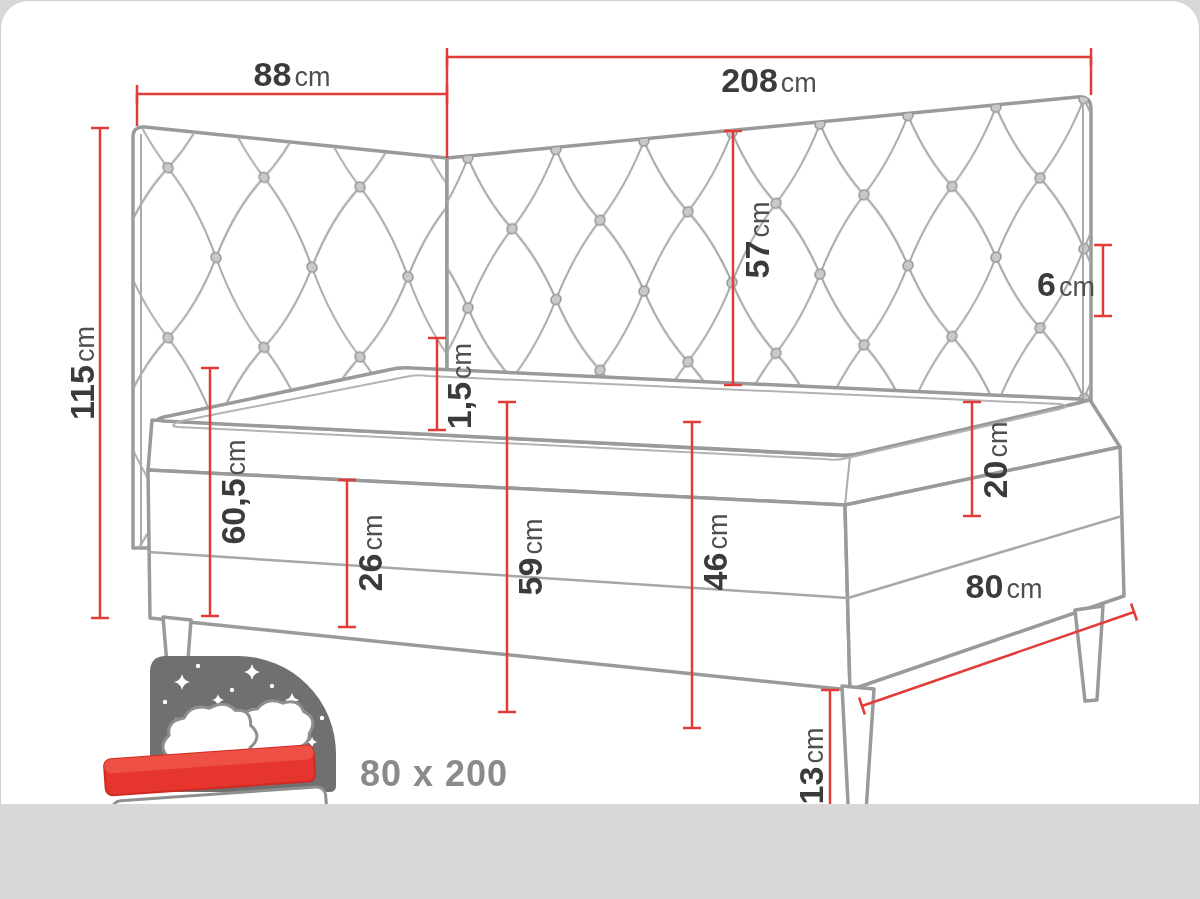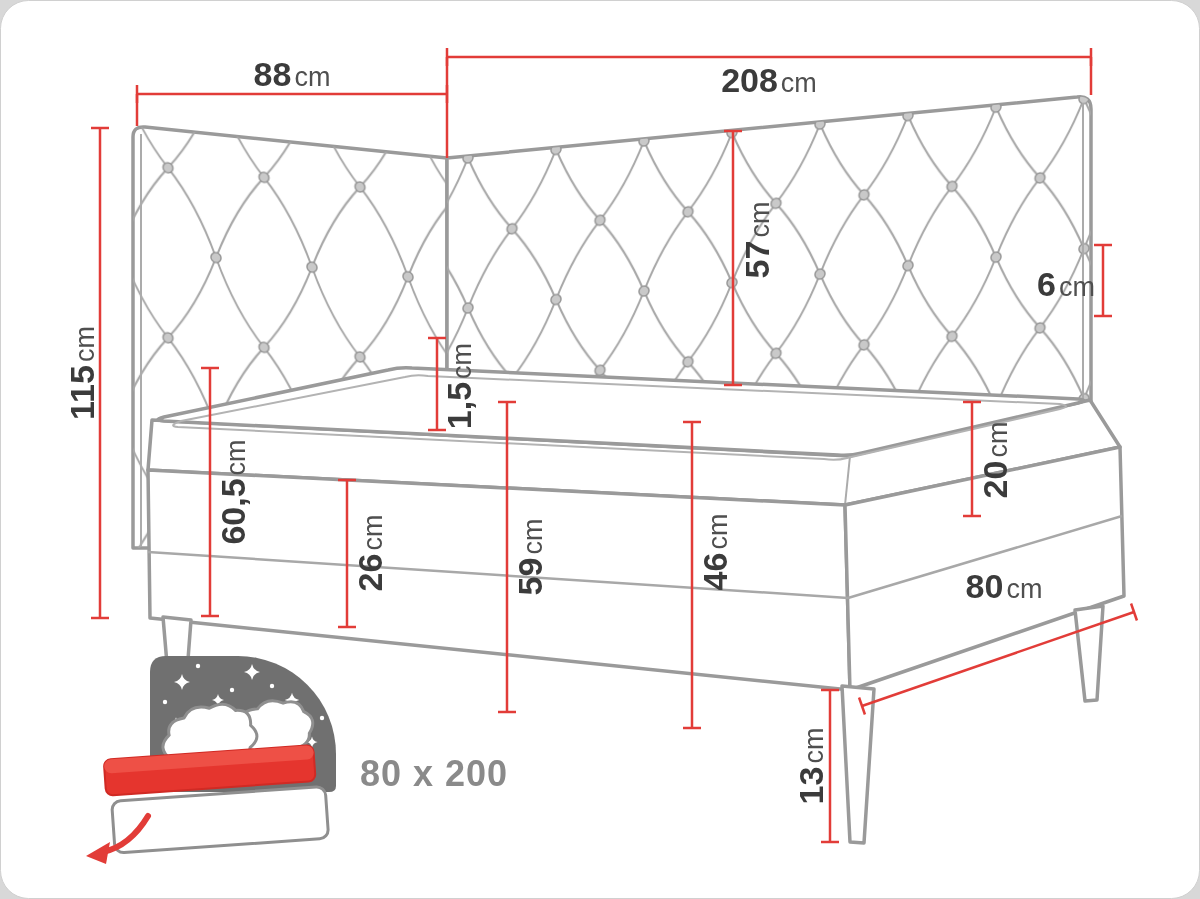"88cm" .stage { height: 899px -> 804px }
